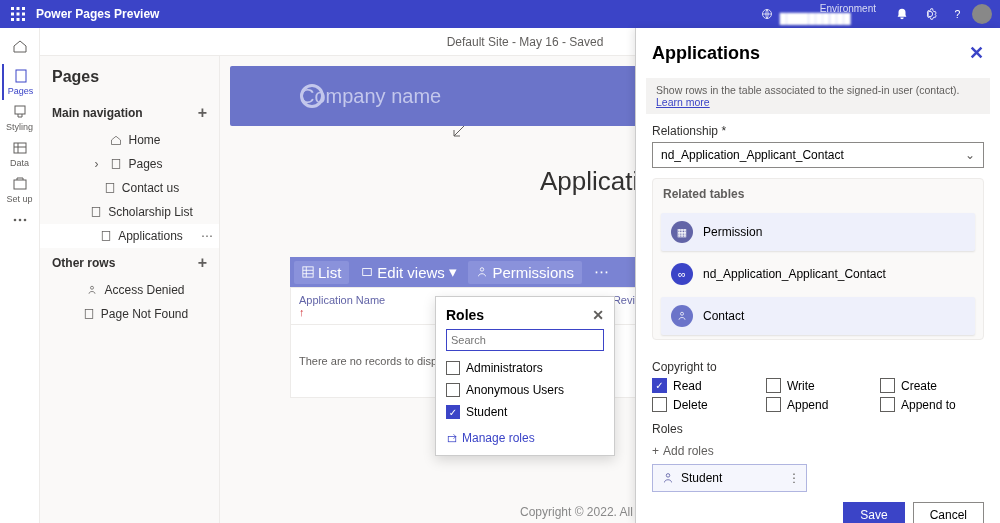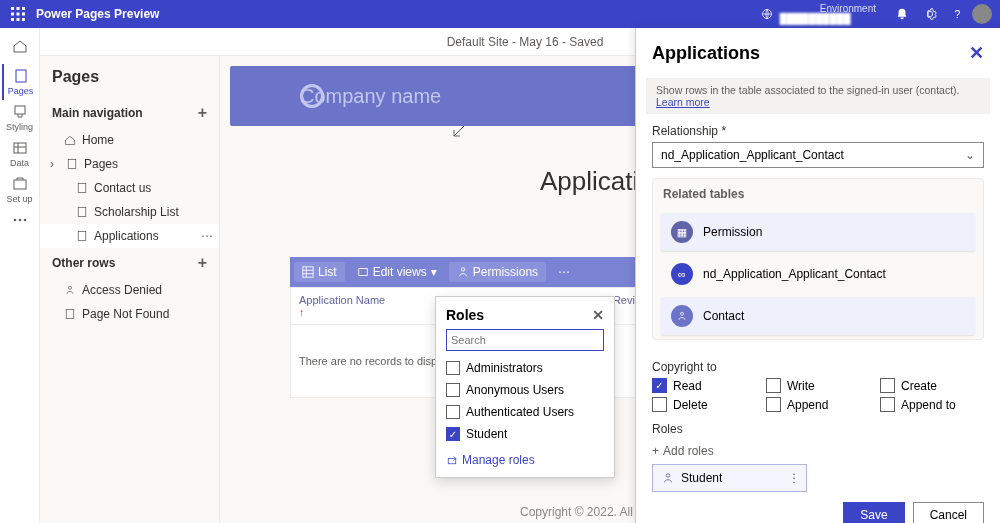"Home" .pages-panel .item { justify-content: none -> center }
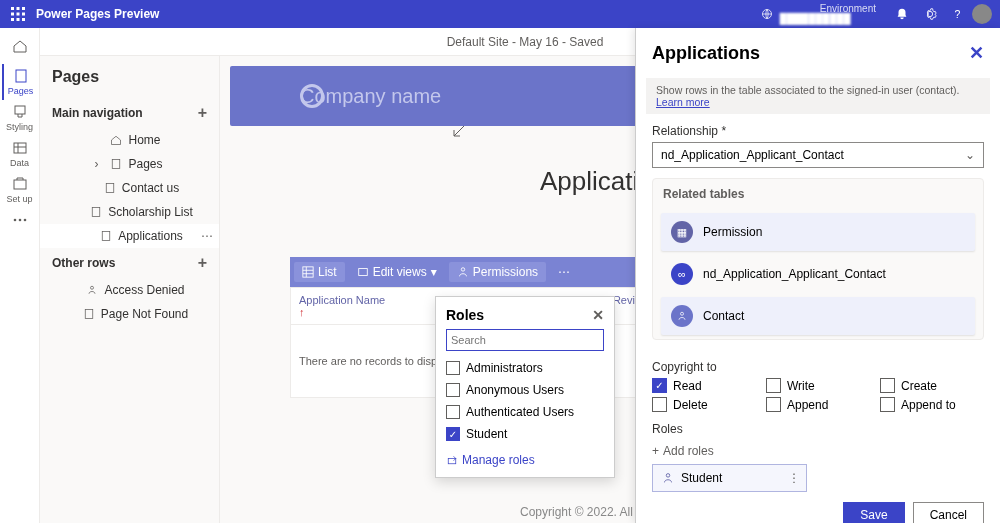"List" .canvas-toolbar { font-size: 12px -> 15px }
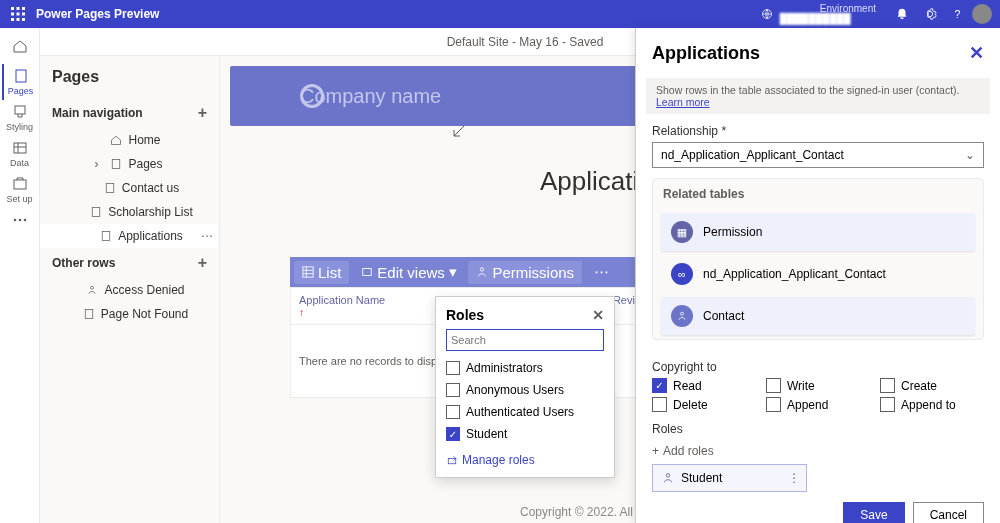"Authenticated Users" div.chk { html: <div> <span></span> <span>Authenticated Users</span> </div> -> none }
